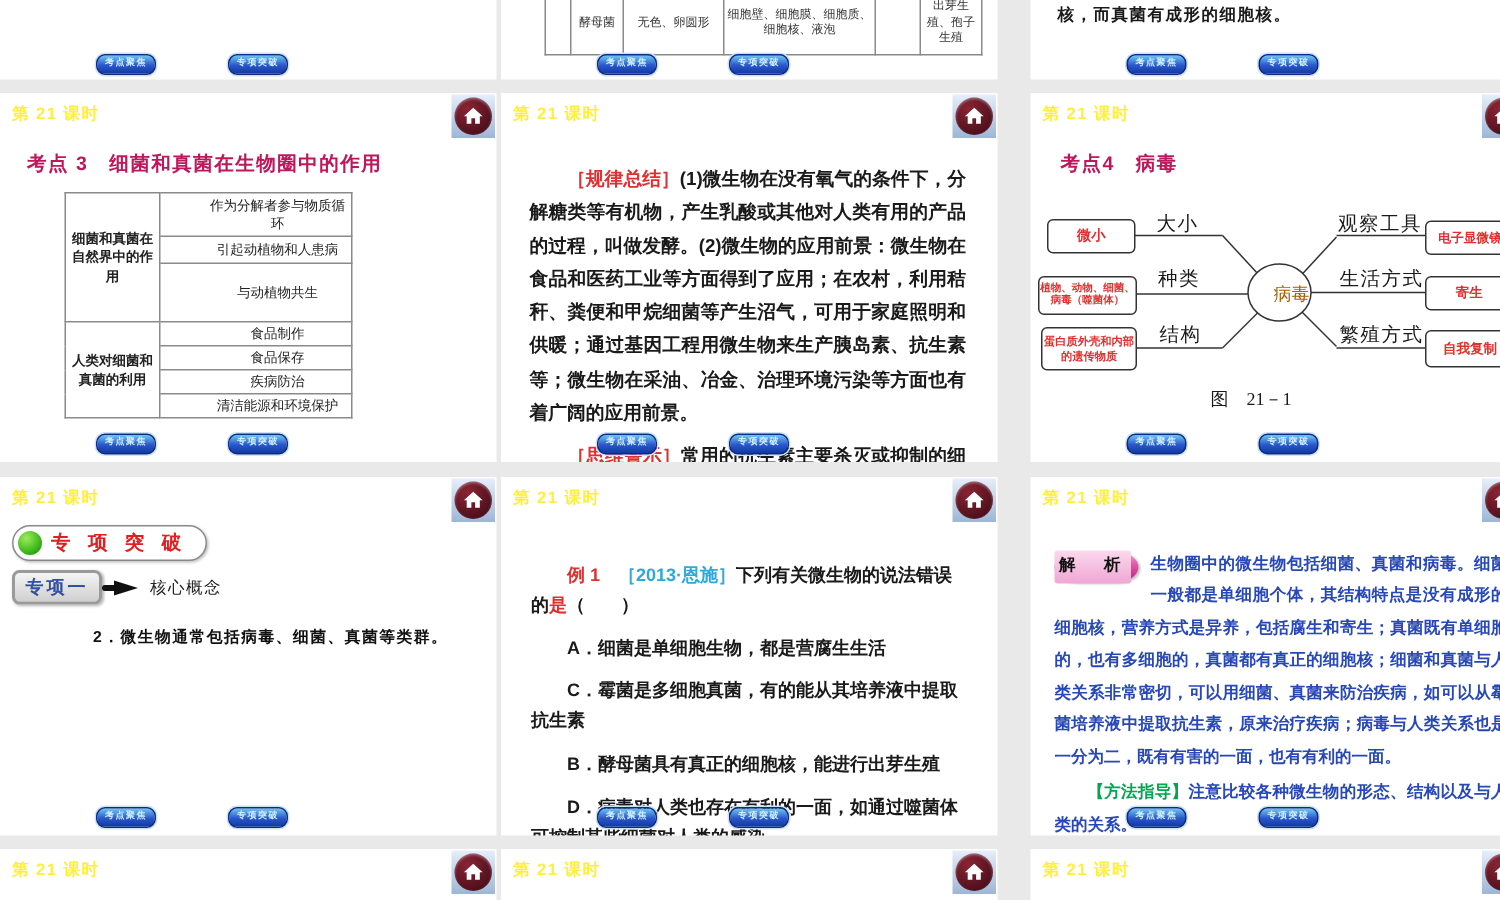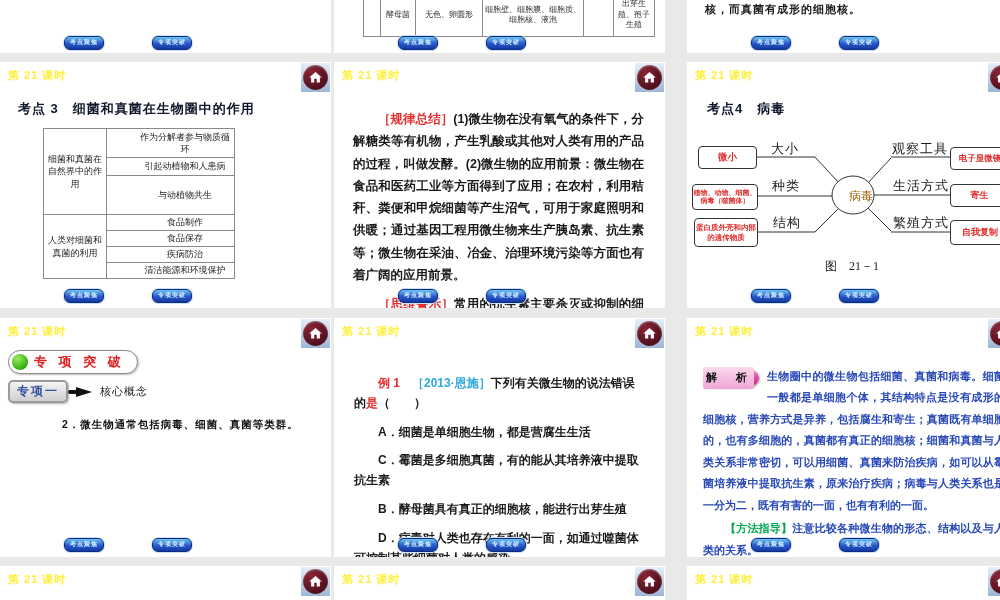"考点 3 细菌和真菌在生物圈中的作用" .kao-title { color: #0f172a -> #be185d }
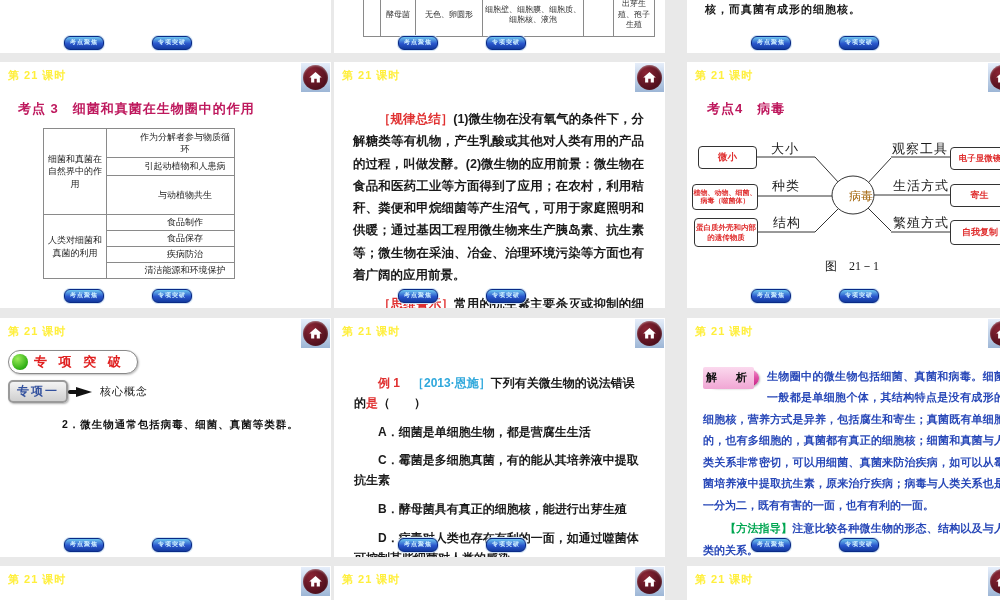"细菌和真菌在自然界中的作用" .ktable td.hd { font-weight: none -> bold }
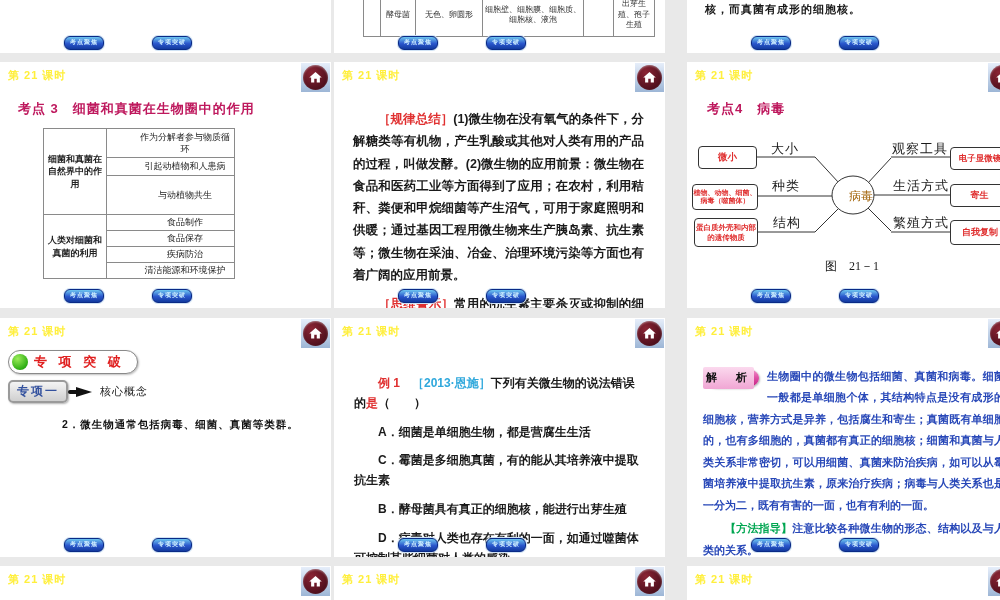"图 21－1" div.dcap { text-align: center -> none }
